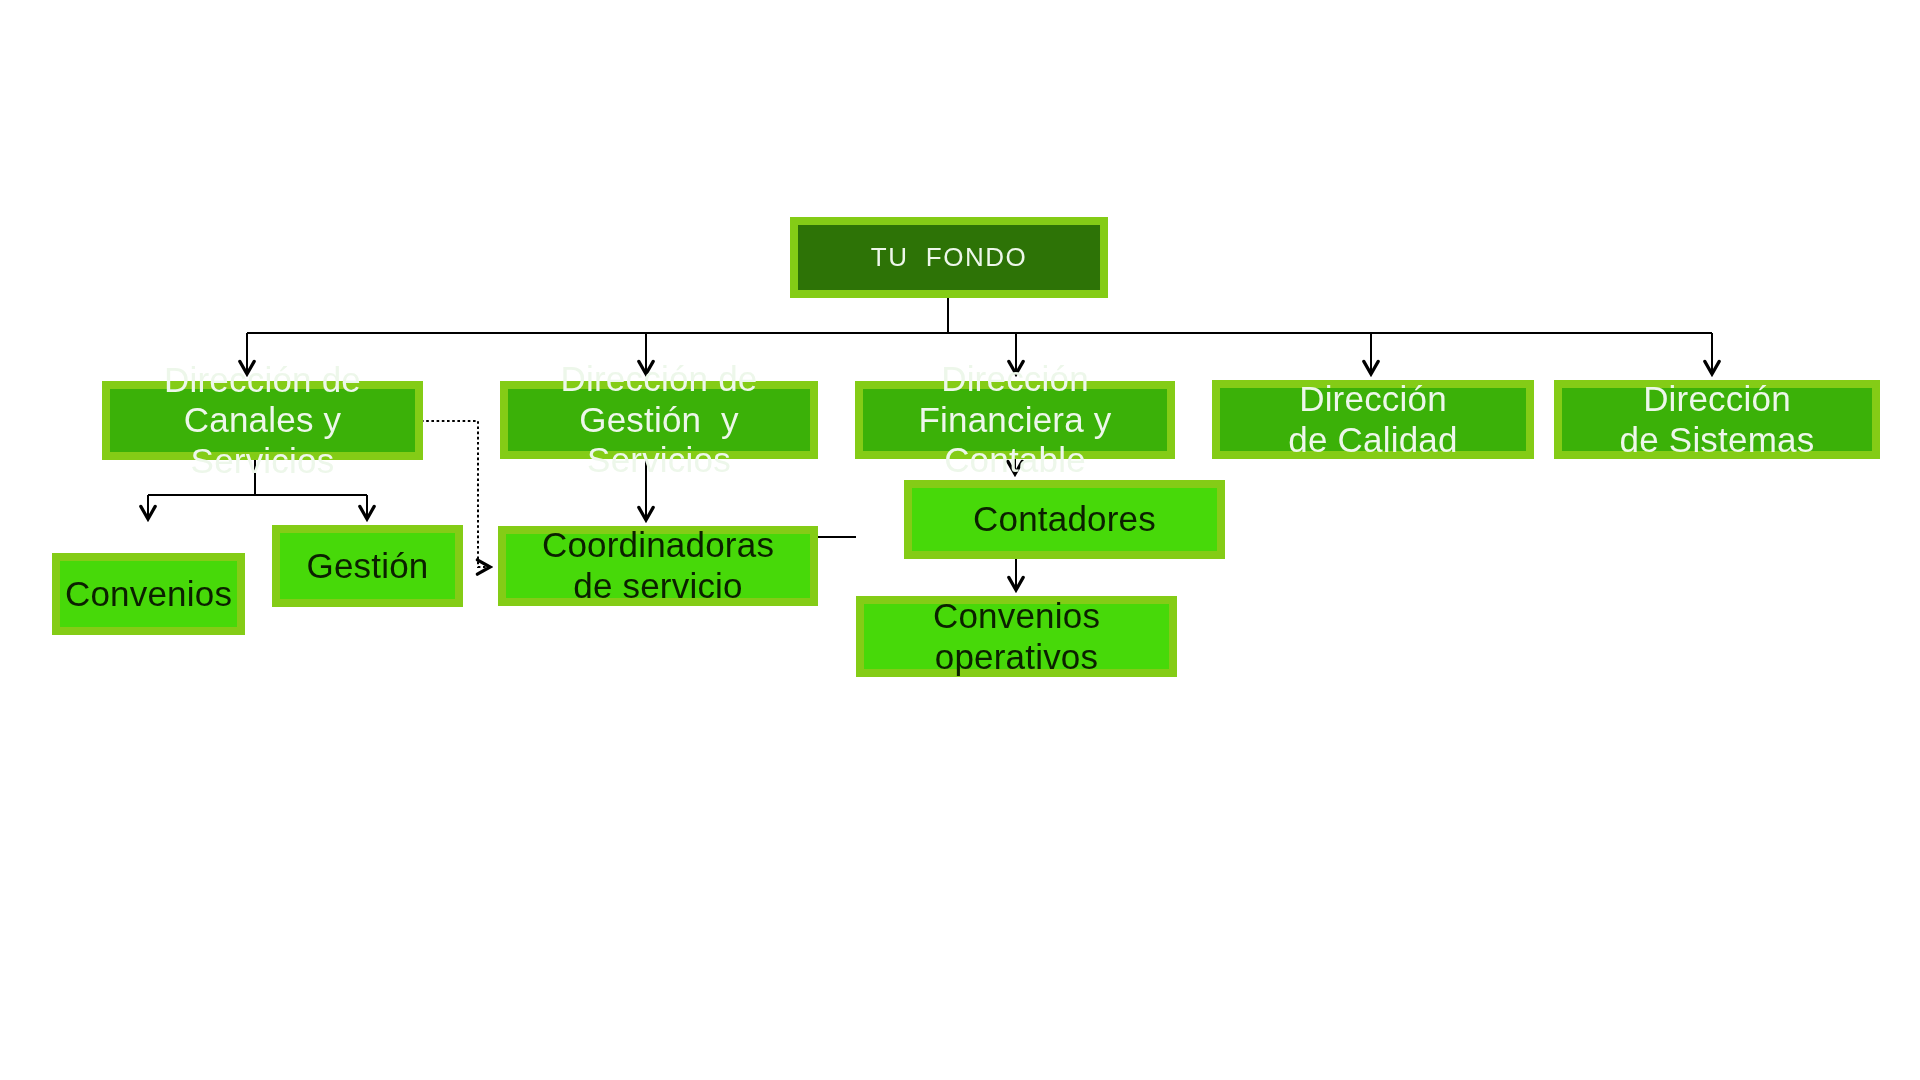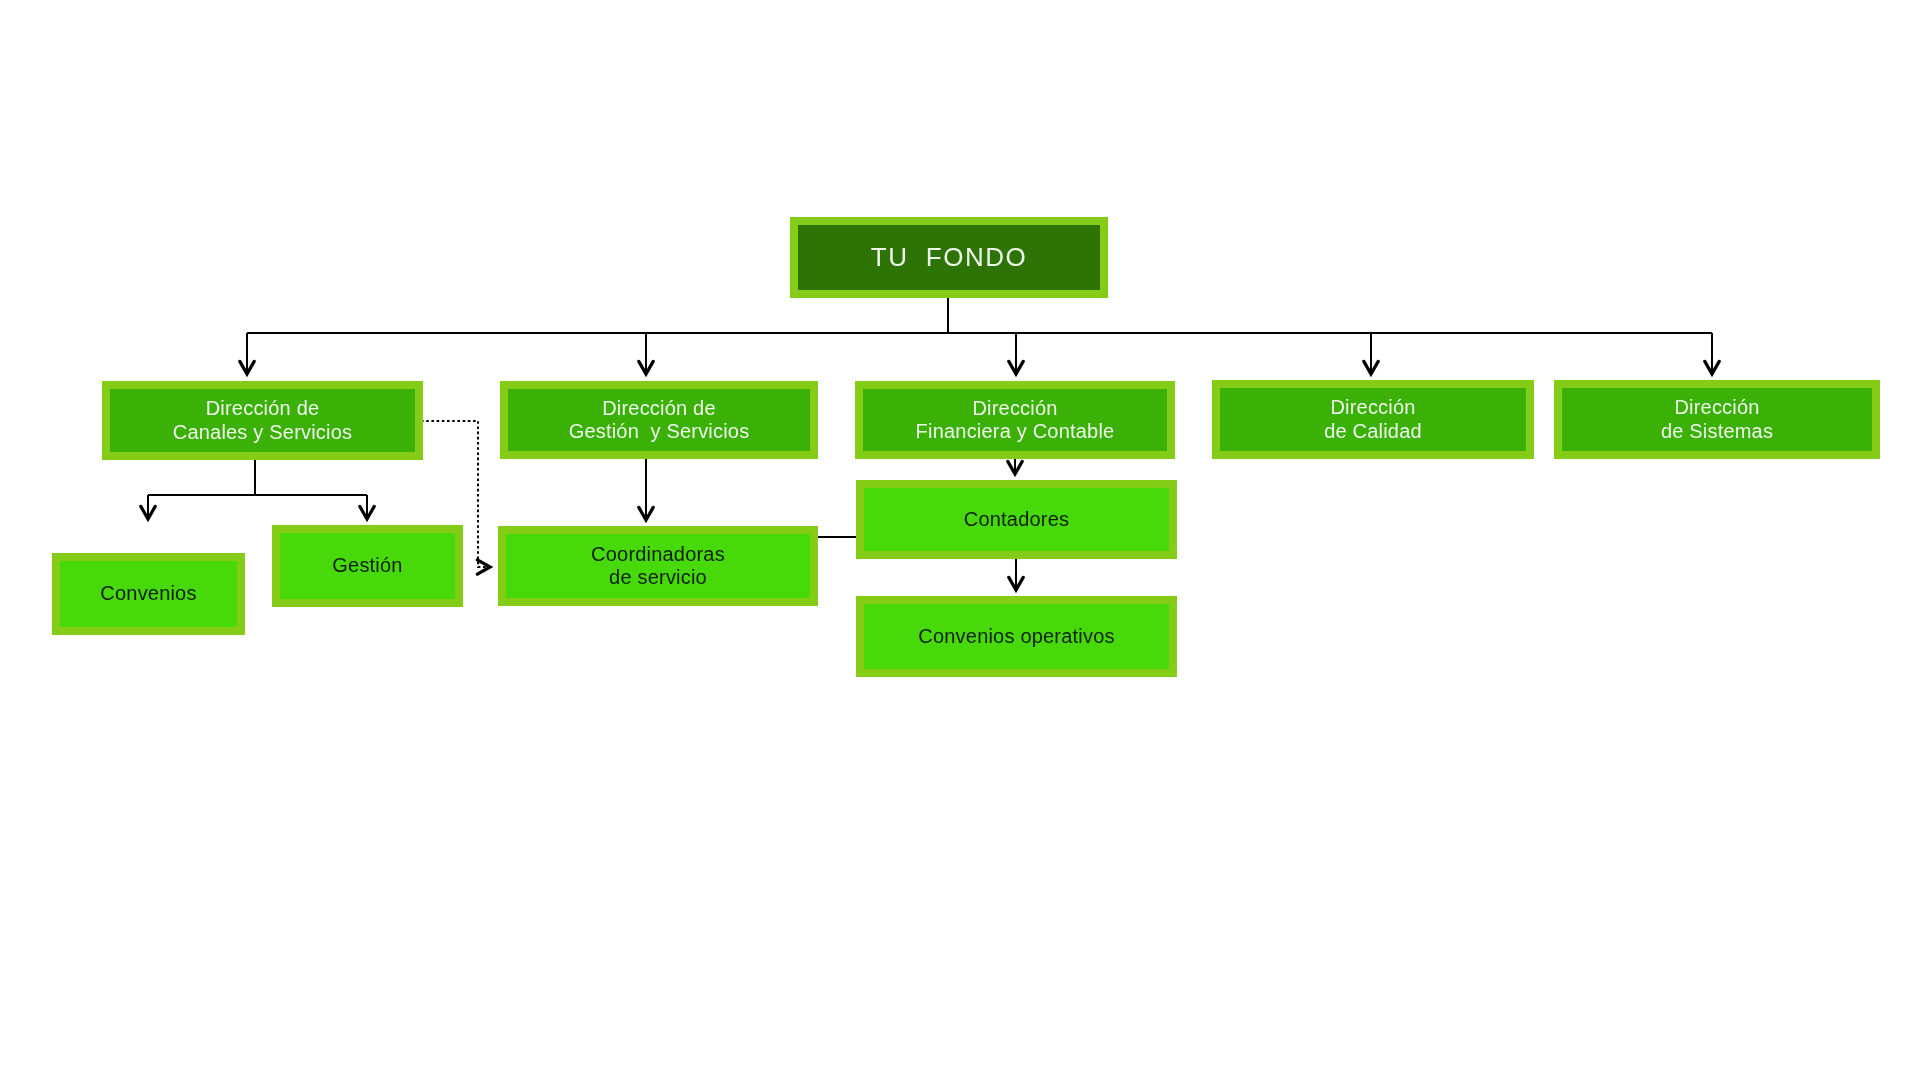"Dirección de" .box-label { font-size: 20px -> 35px }
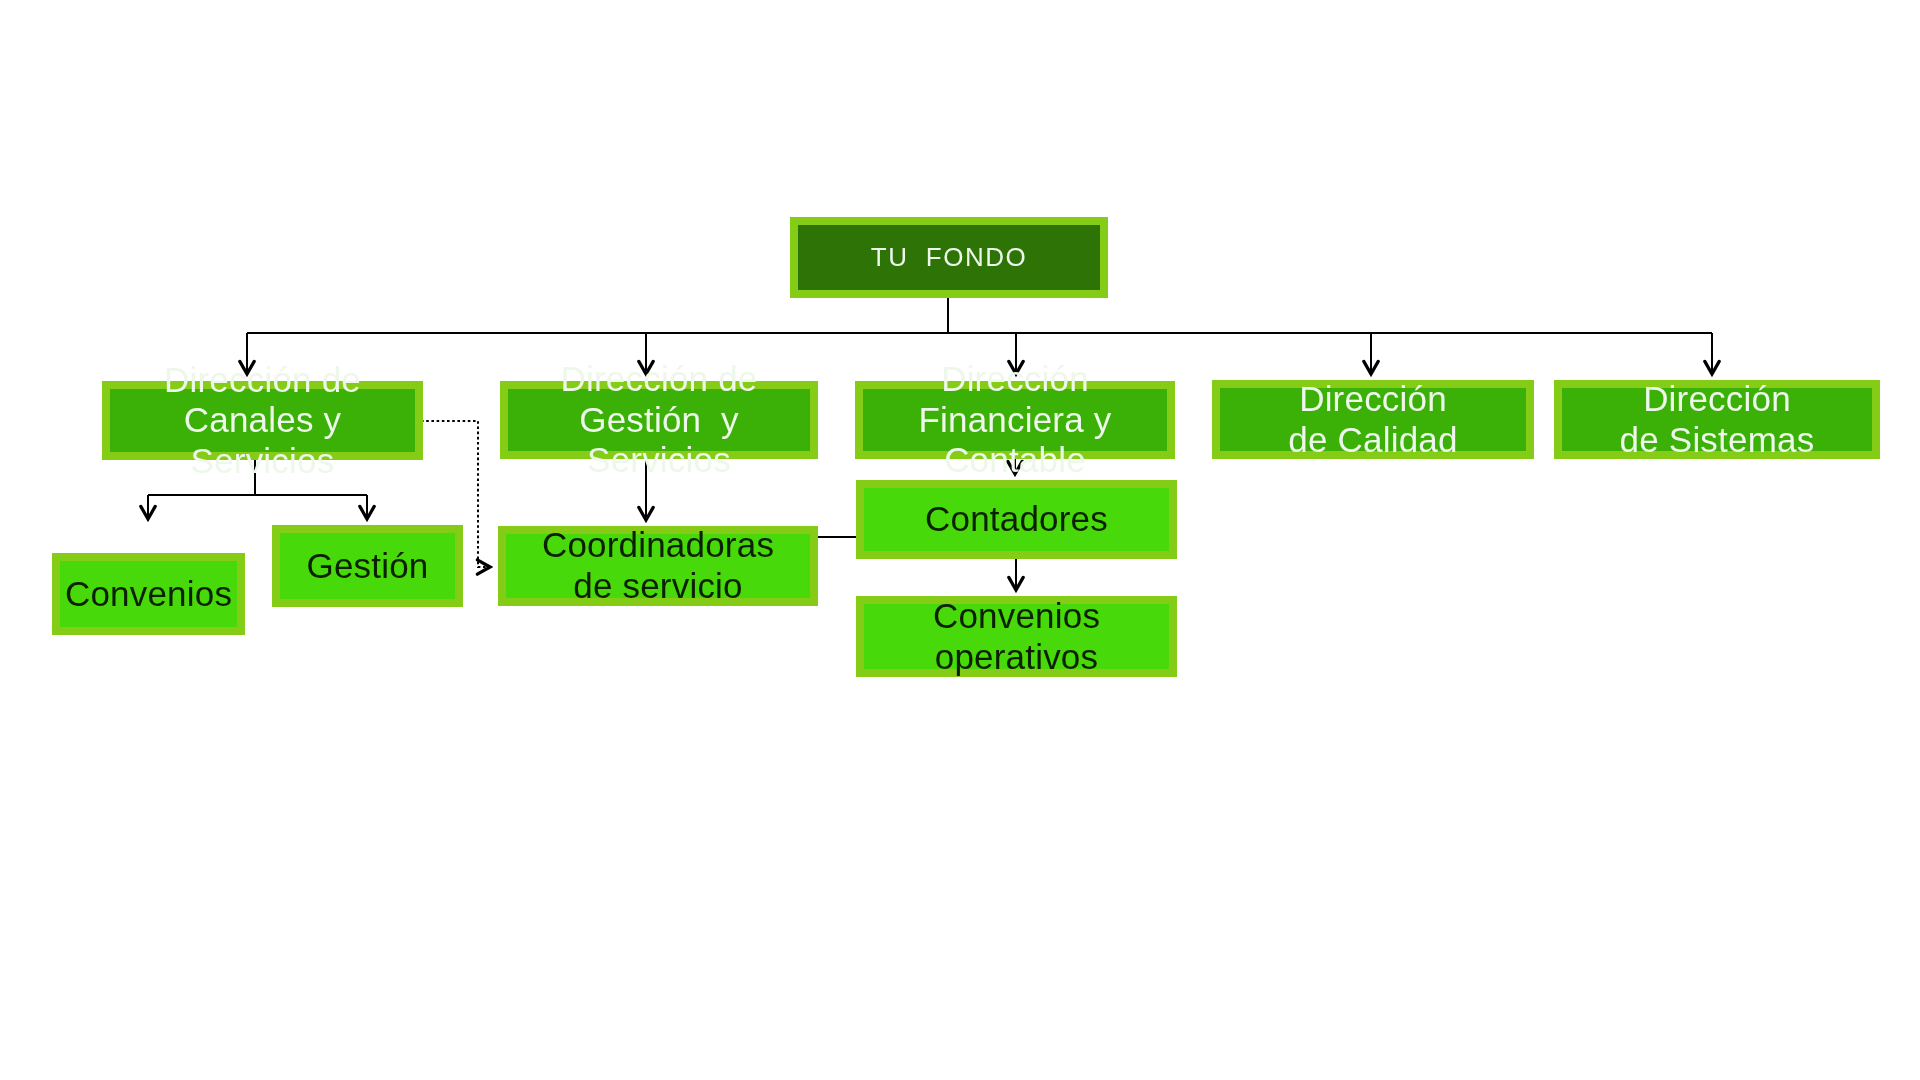"Contadores" div.box { left: 856px -> 904px }
